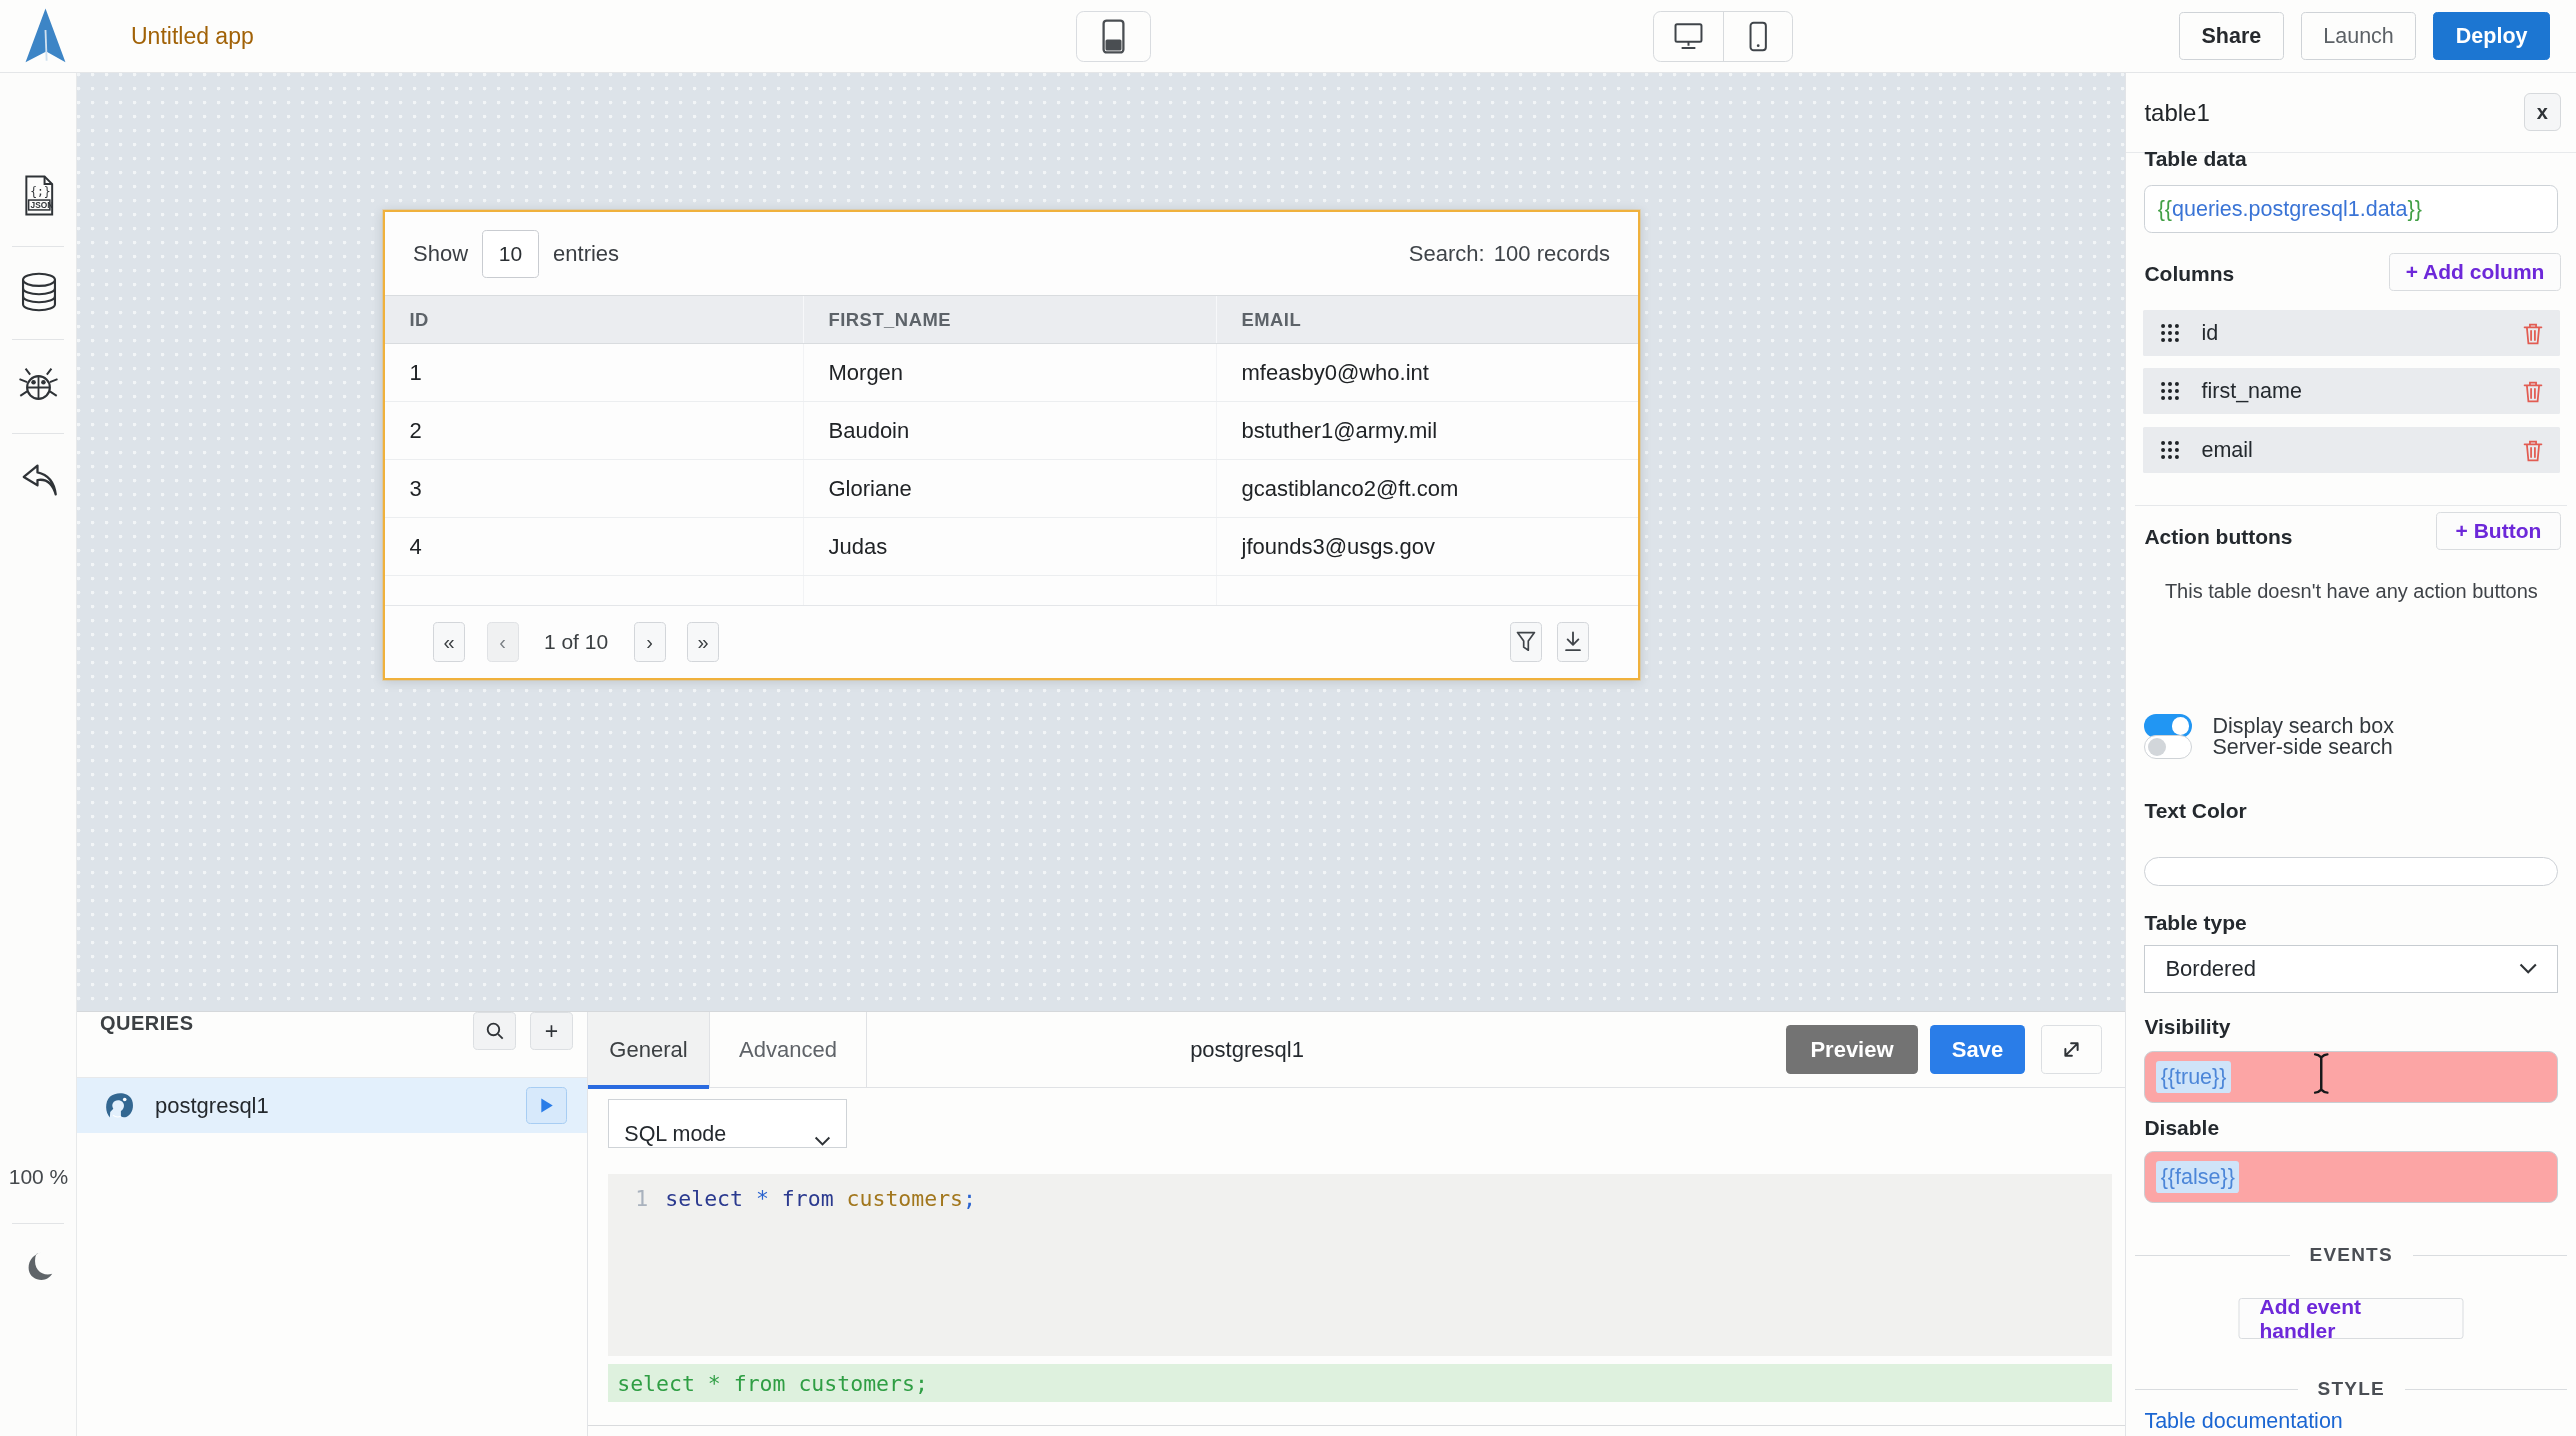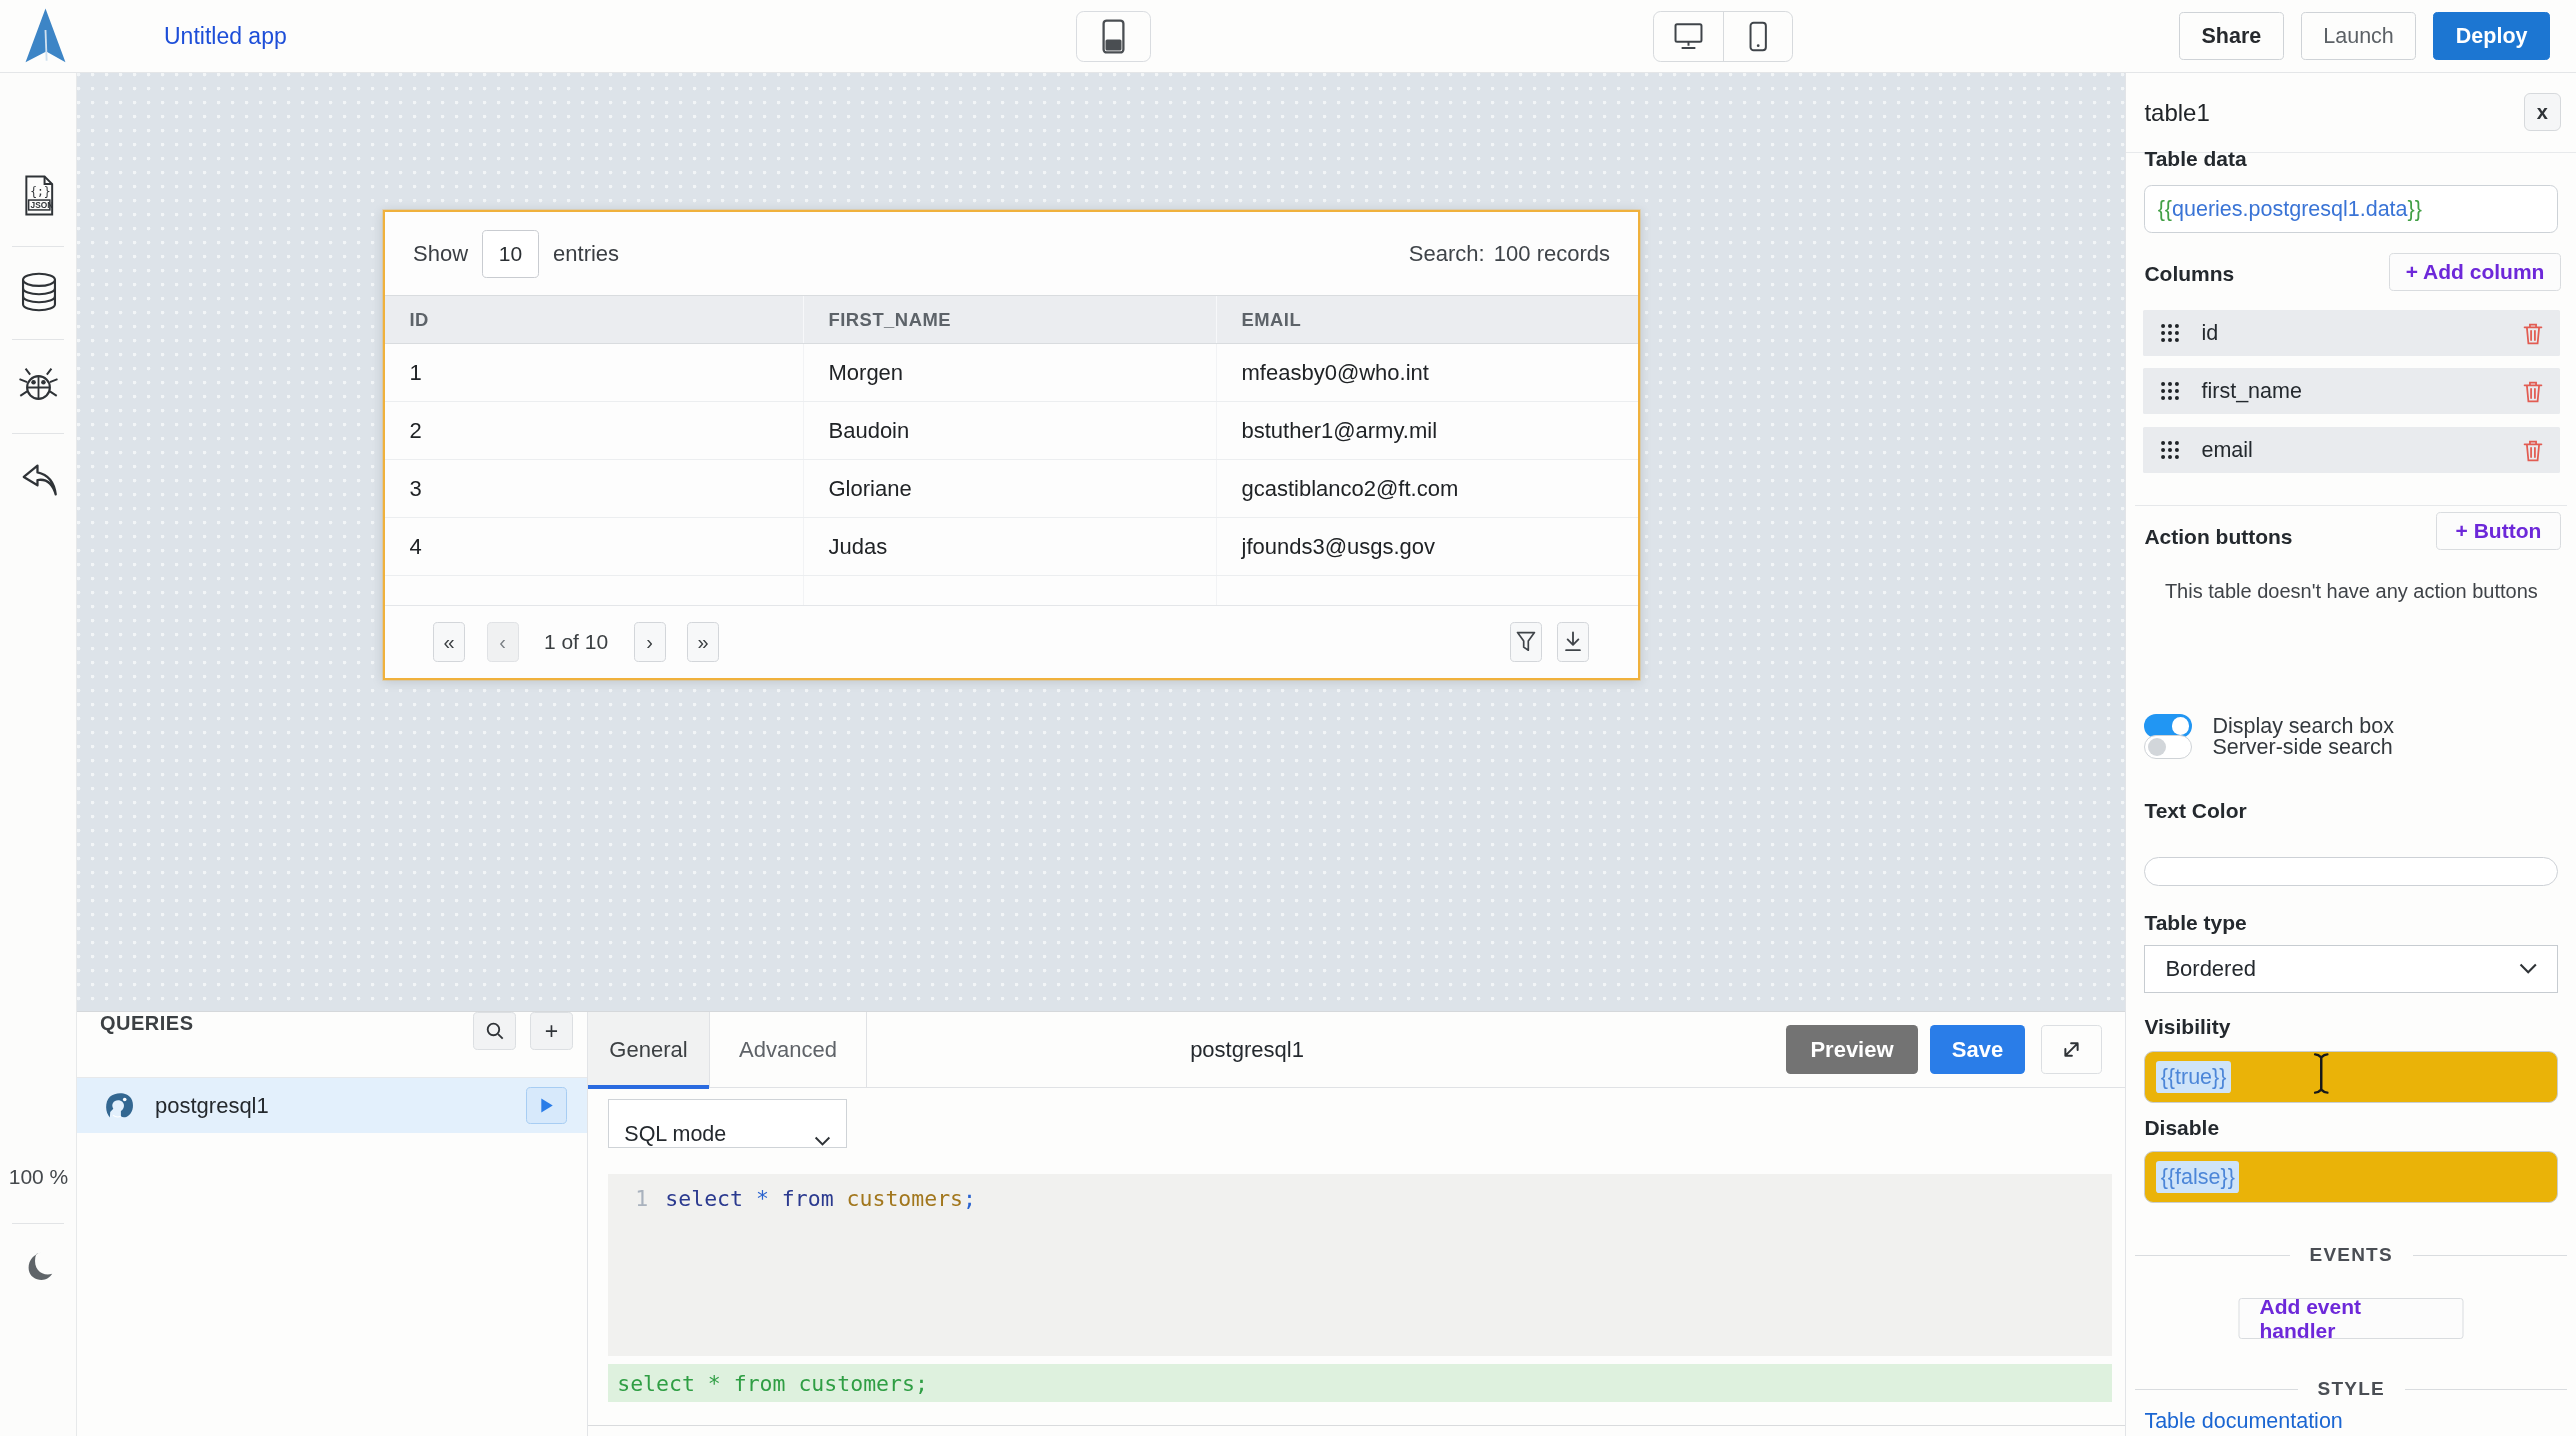"Untitled app" .app-title { color: #1d4ed8 -> #a16207; margin-left: 33px -> none }
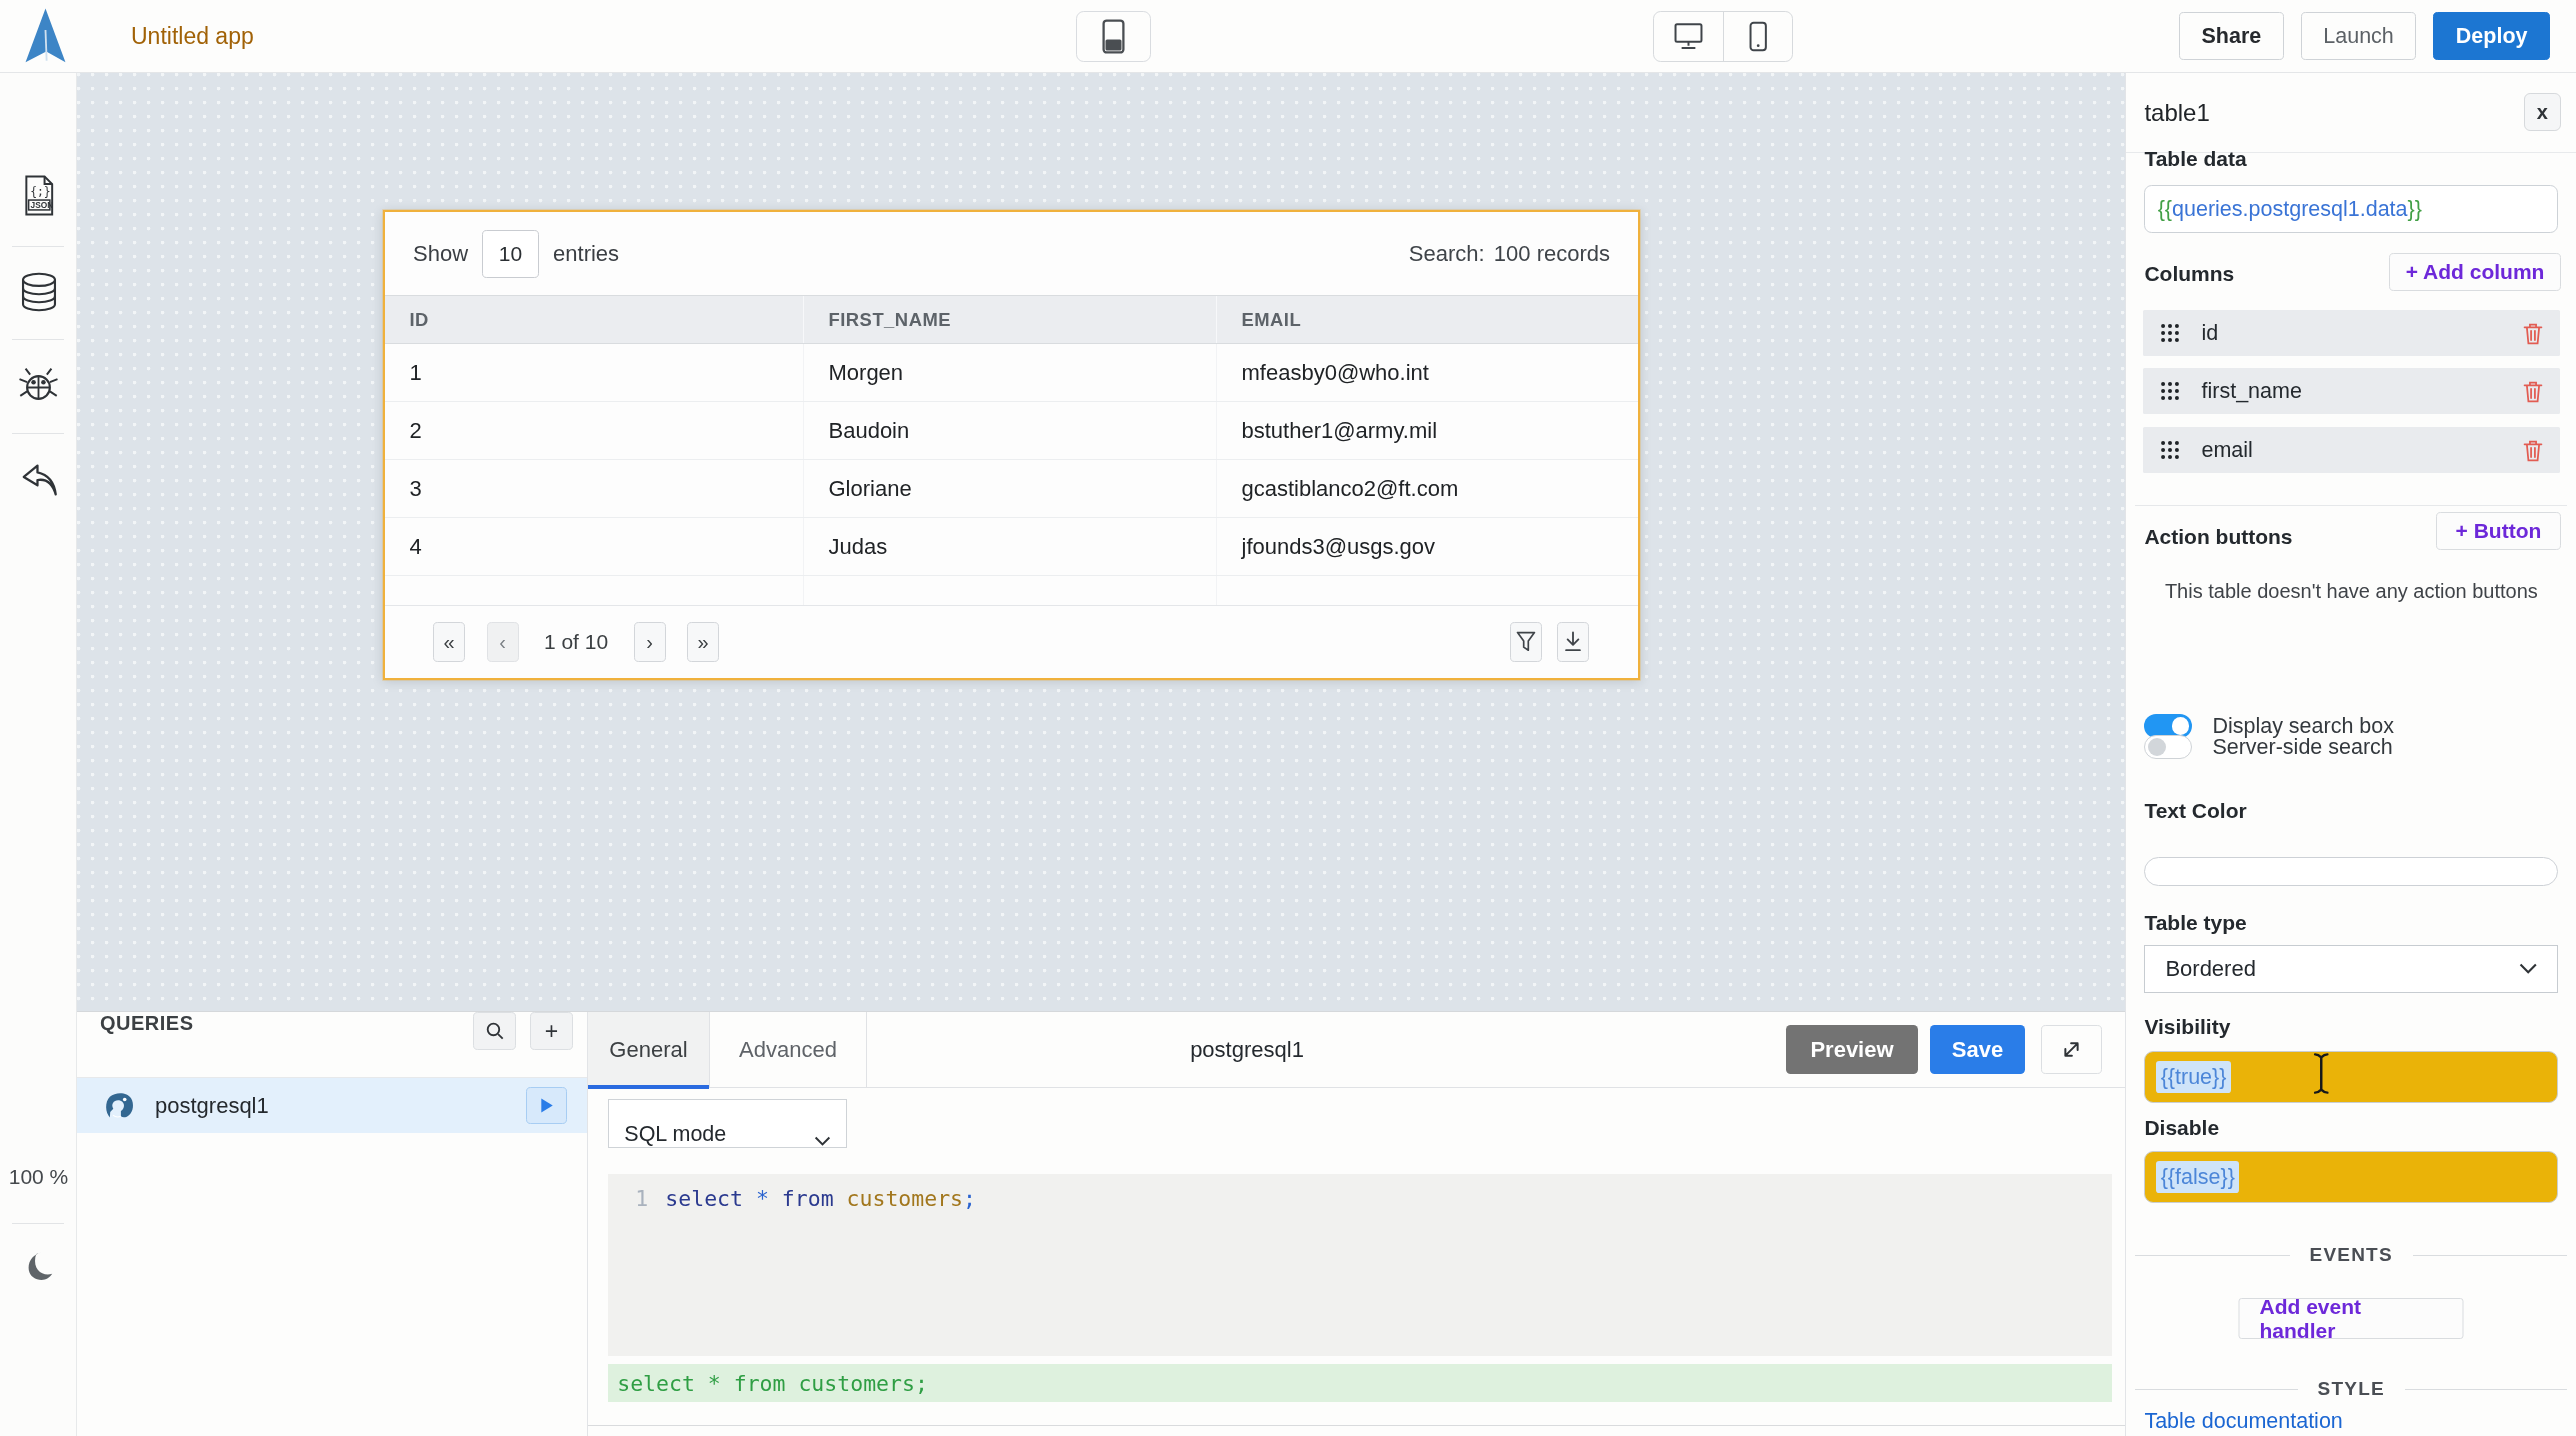"{{true}}" .code-input { background: #eab308 -> #fca5a5 }
